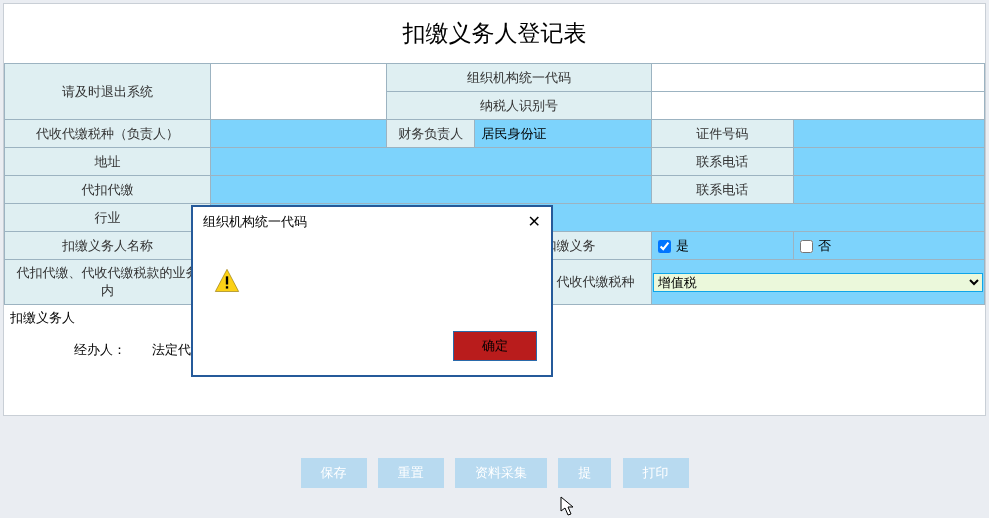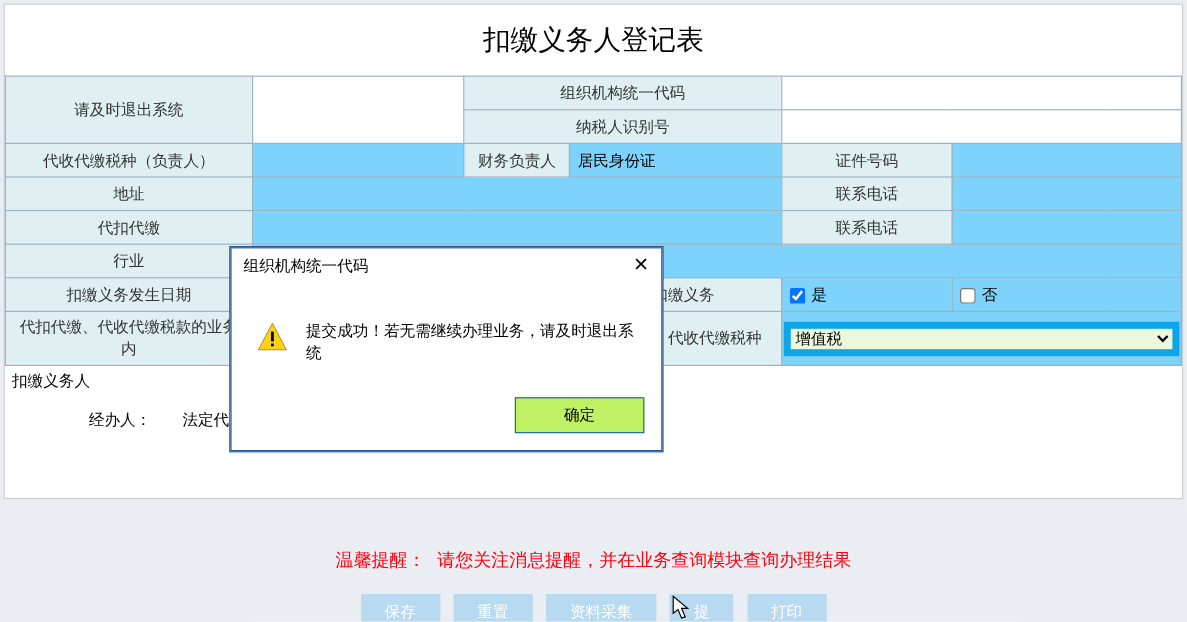"扣缴义务发生日期" td.hdr { text: 发生日期 -> 人名称 }
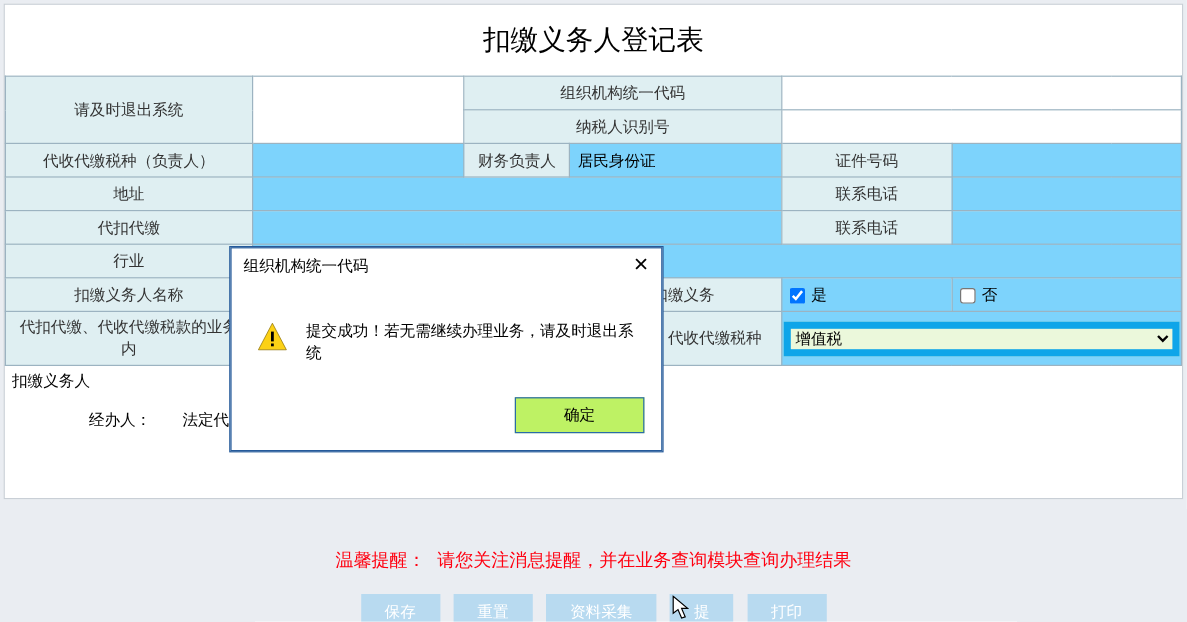"提交成功！若无需继续办理业务，请及时退出系统" div.dialog-text { html: <div>提交成功！若无需继续办理业务，请及时退出系统</div> -> none }
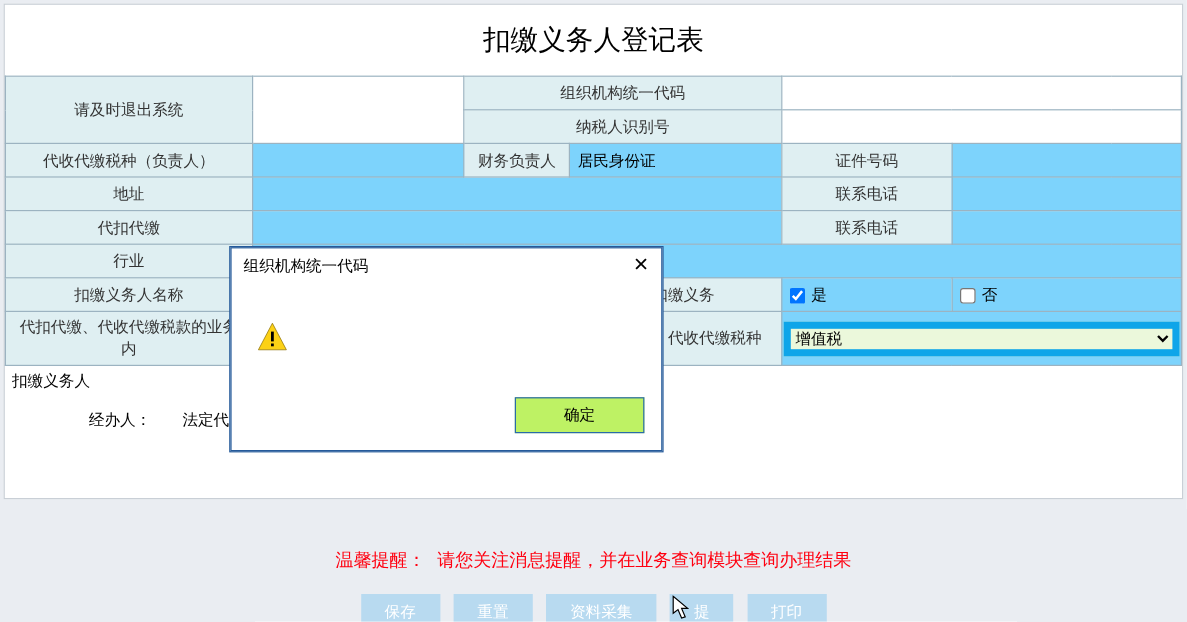"增值税" .sel { border: 6px solid #0ea5e9 -> 1px solid #0ea5e9 }
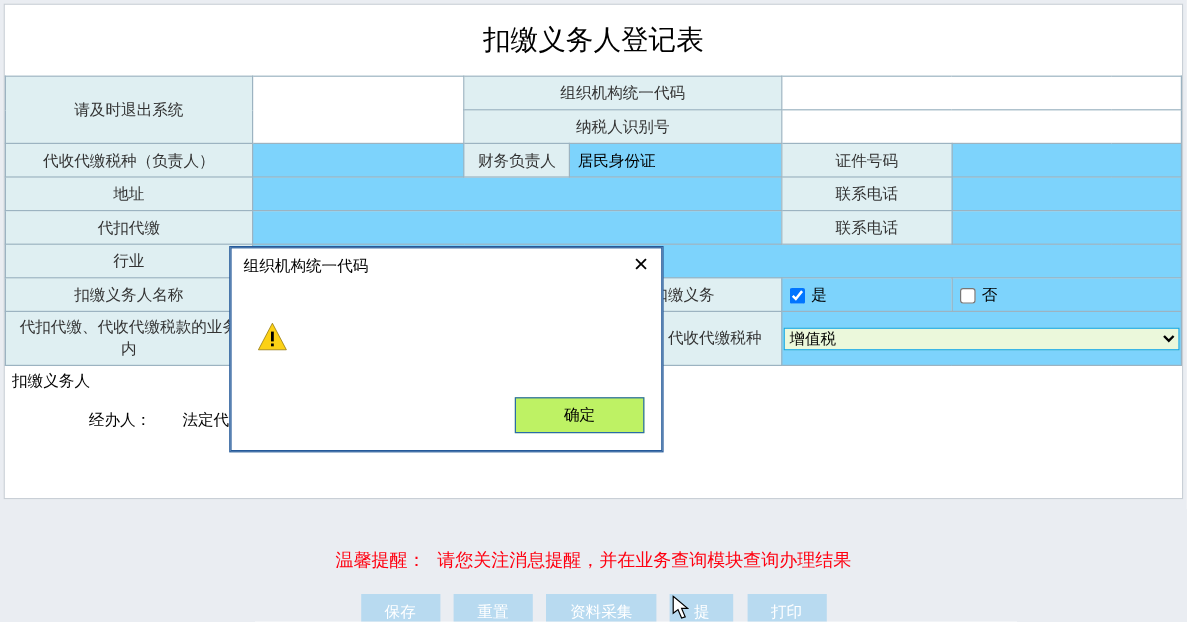"确定" .ok-btn { background: #bef264 -> #b91c1c; padding: 5px 40px -> 5px 28px }
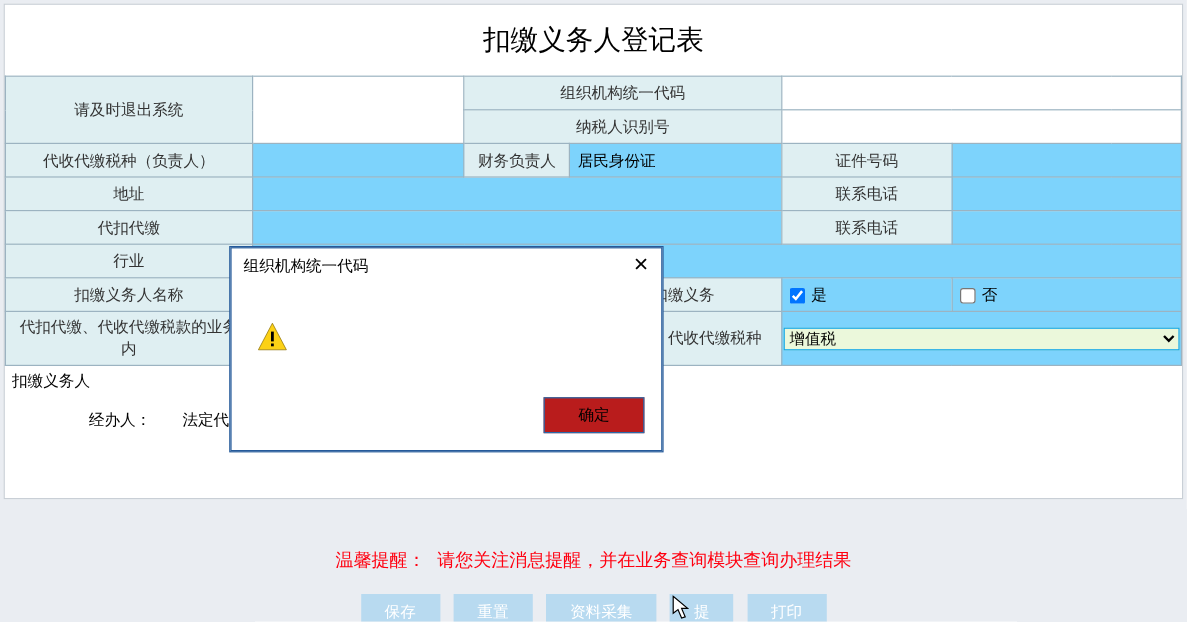"温馨提醒： 请您关注消息提醒，并在业务查询模块查询办理结果" div.footer-msg { html: <div> <span>温馨提醒：</span> <span>请您关注消息提醒，并在业务查询模块查询办理结果</span> </div> -> none }
